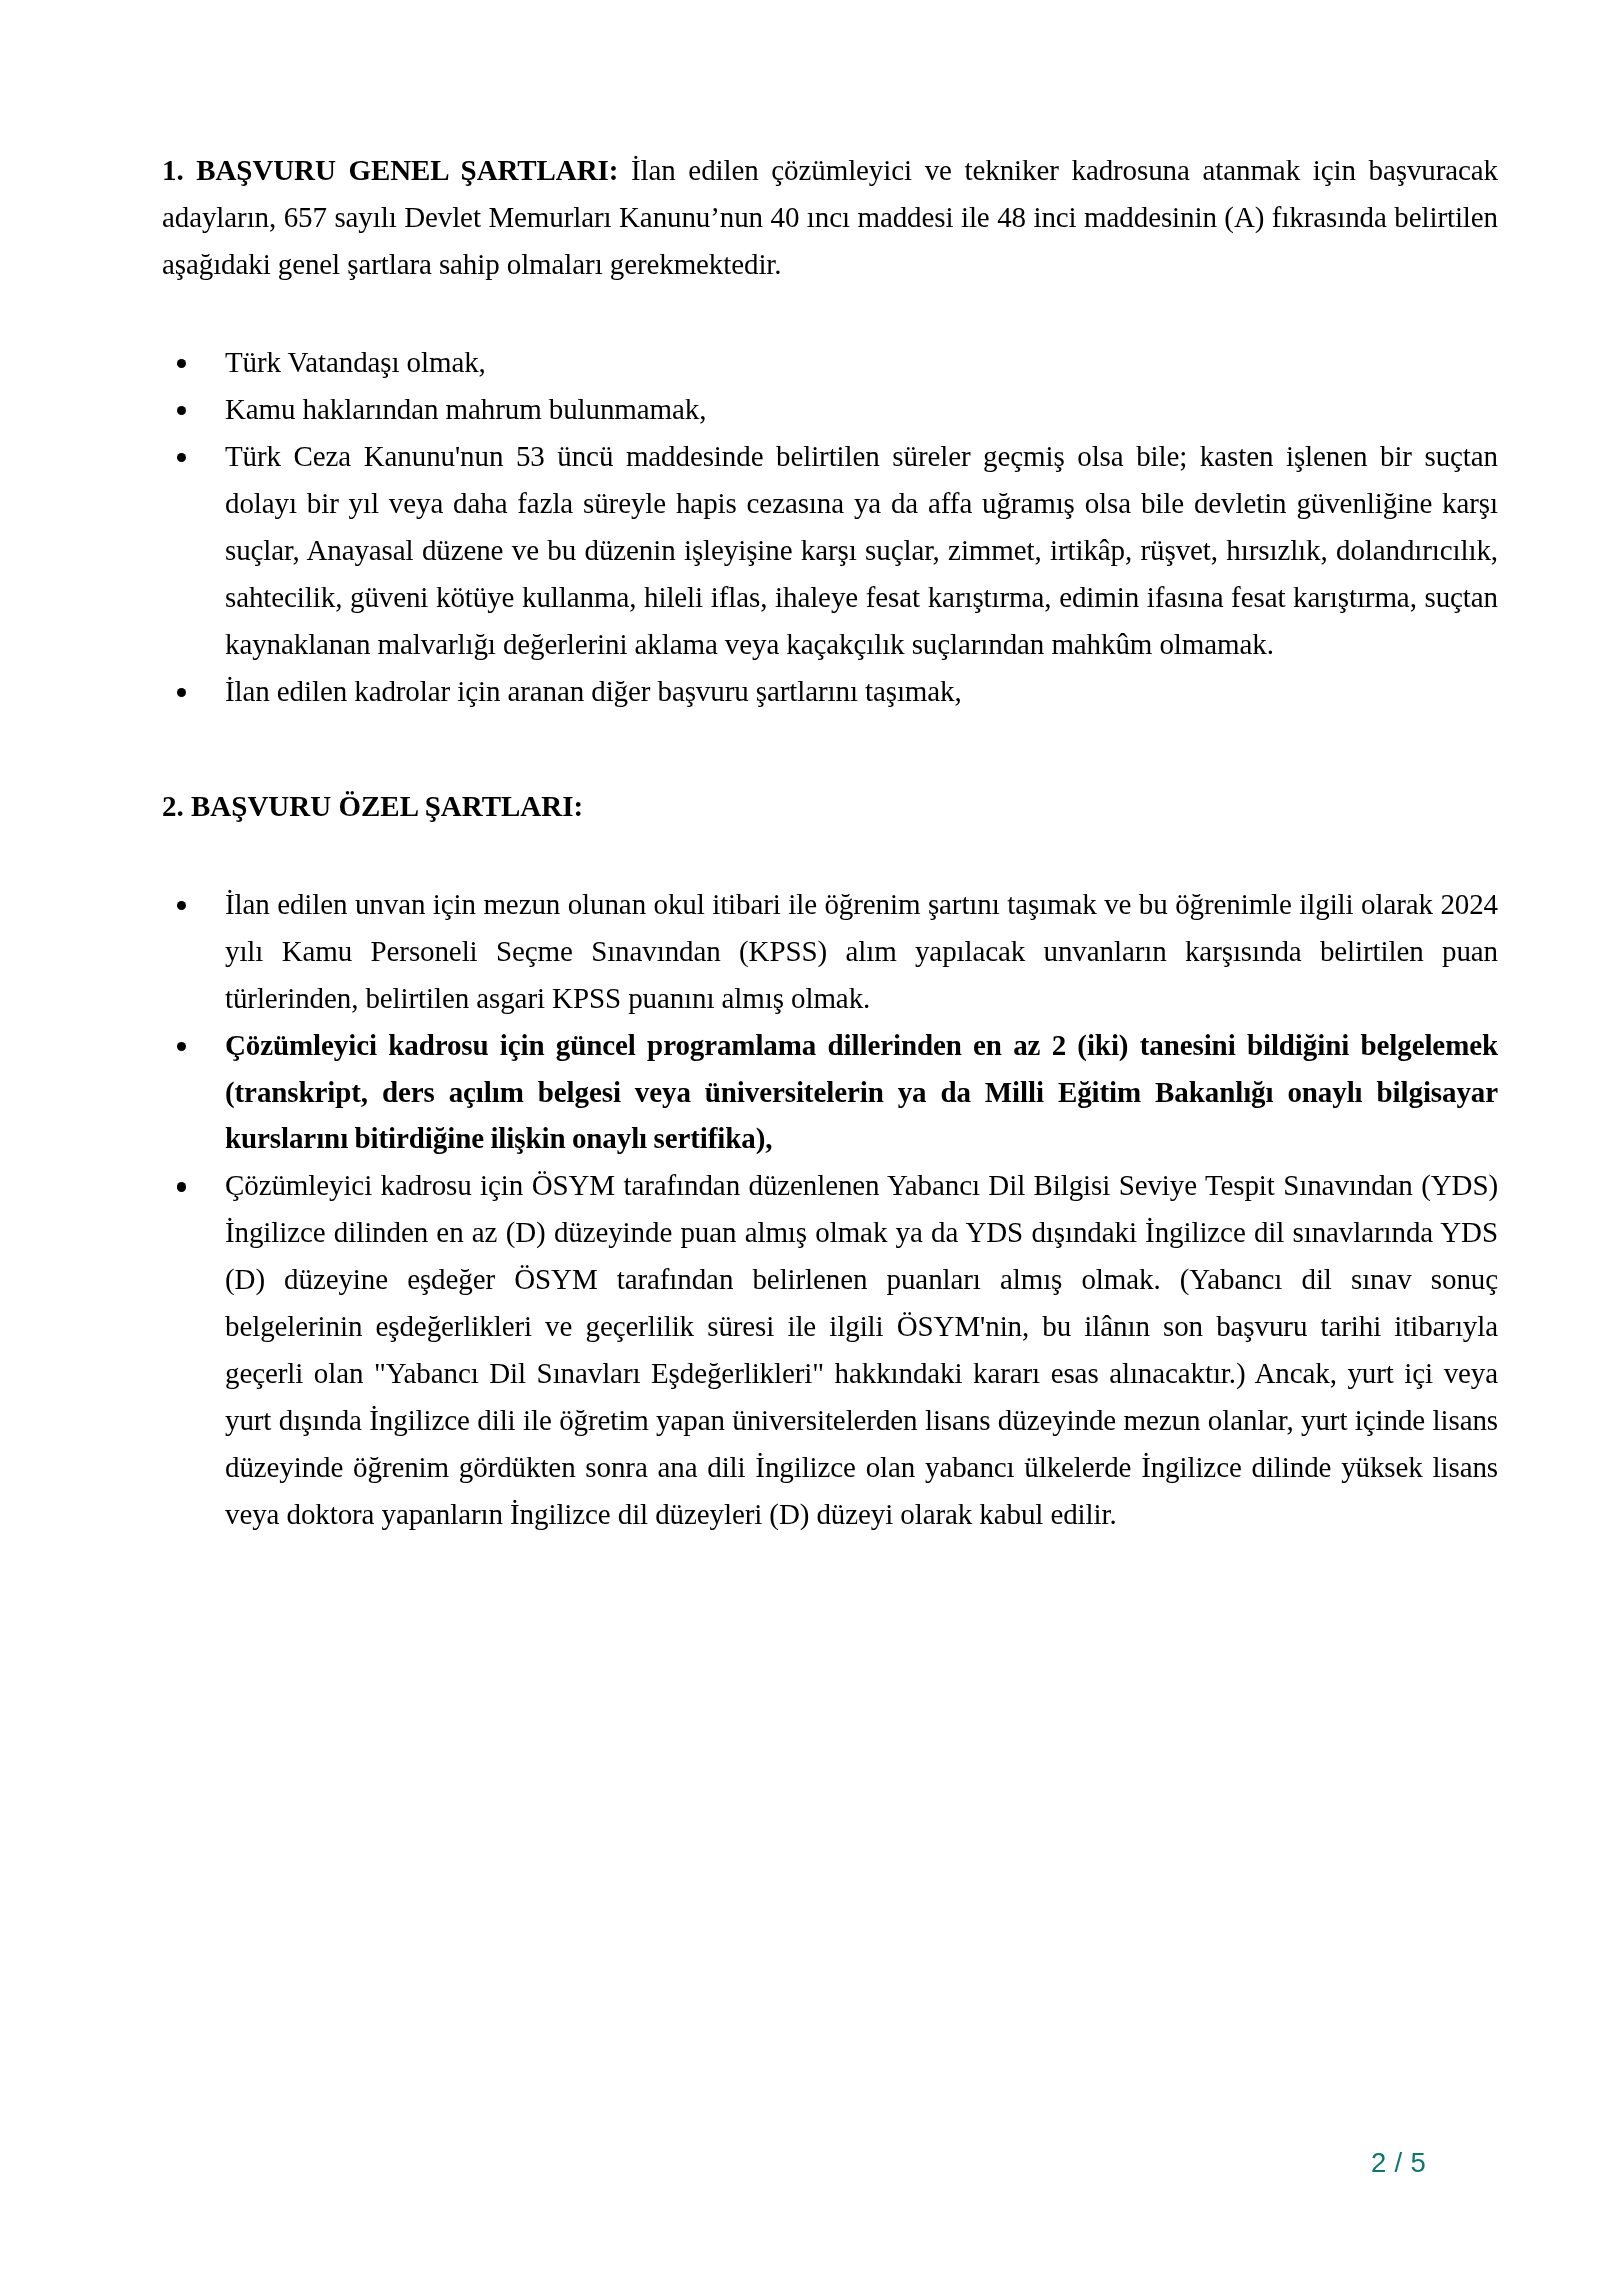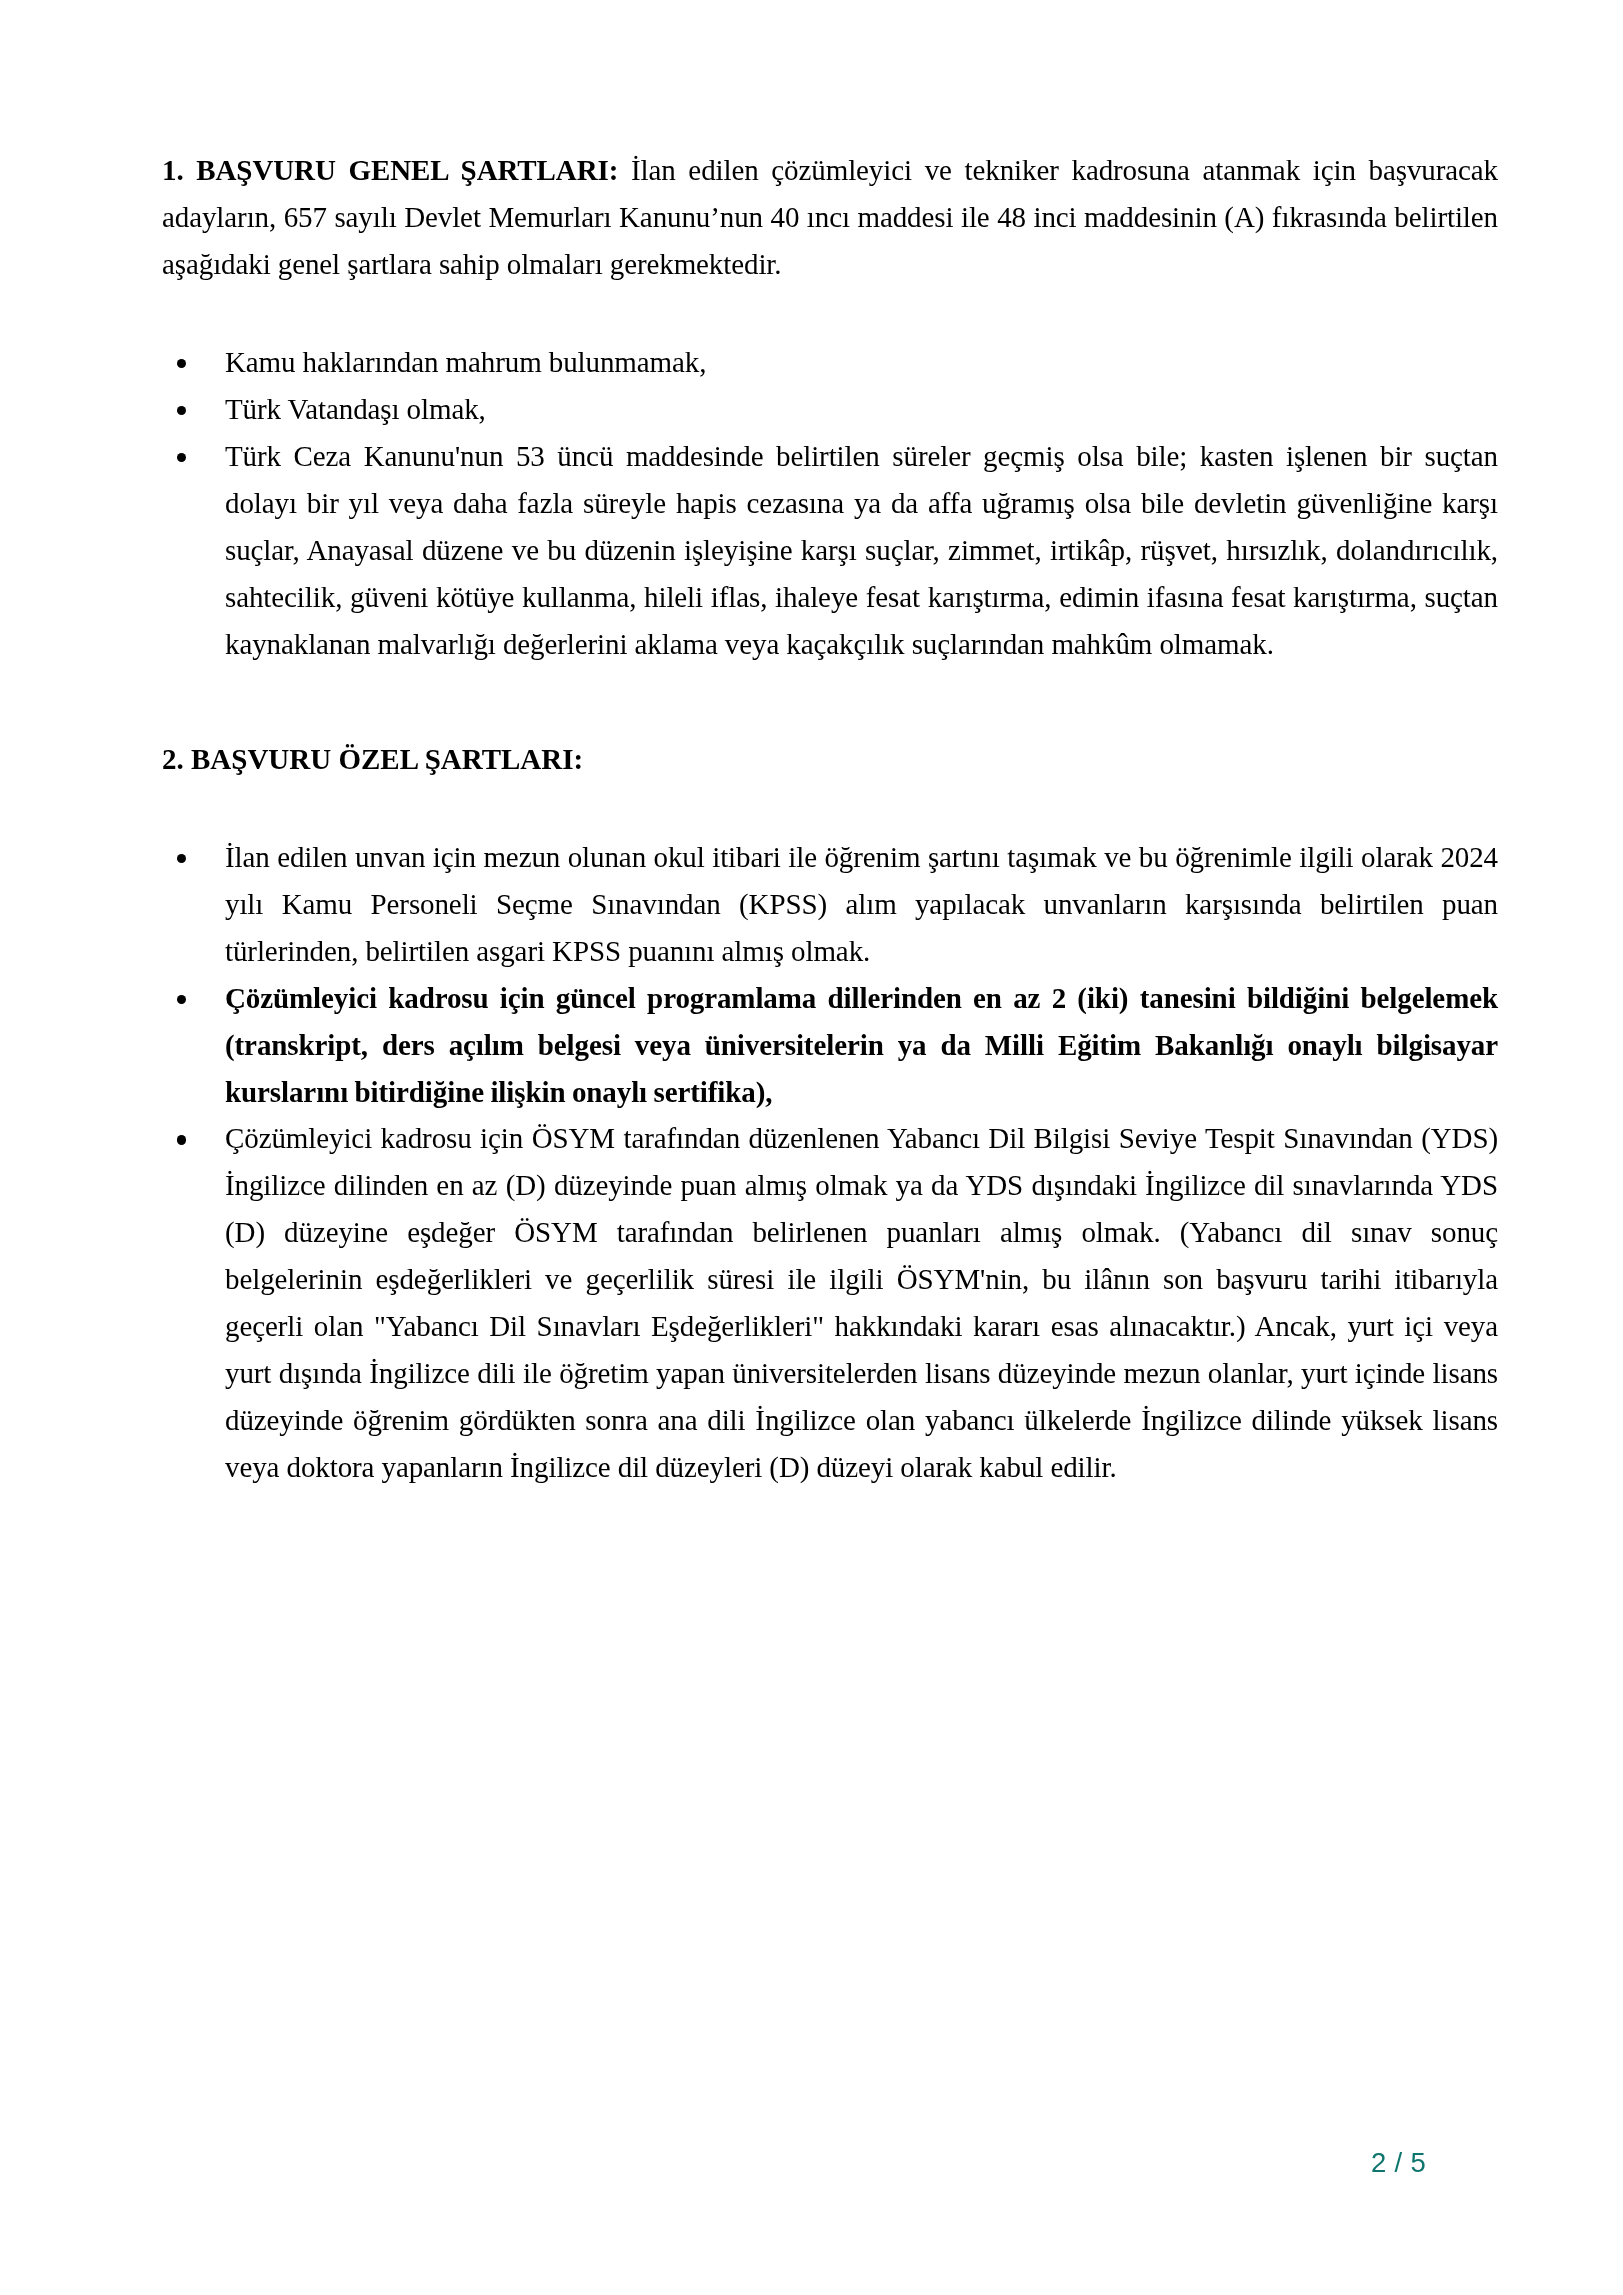"Kamu haklarından mahrum bulunmamak," li { order: before "Türk Vatandaşı olmak," -> after "Türk Vatandaşı olmak," }
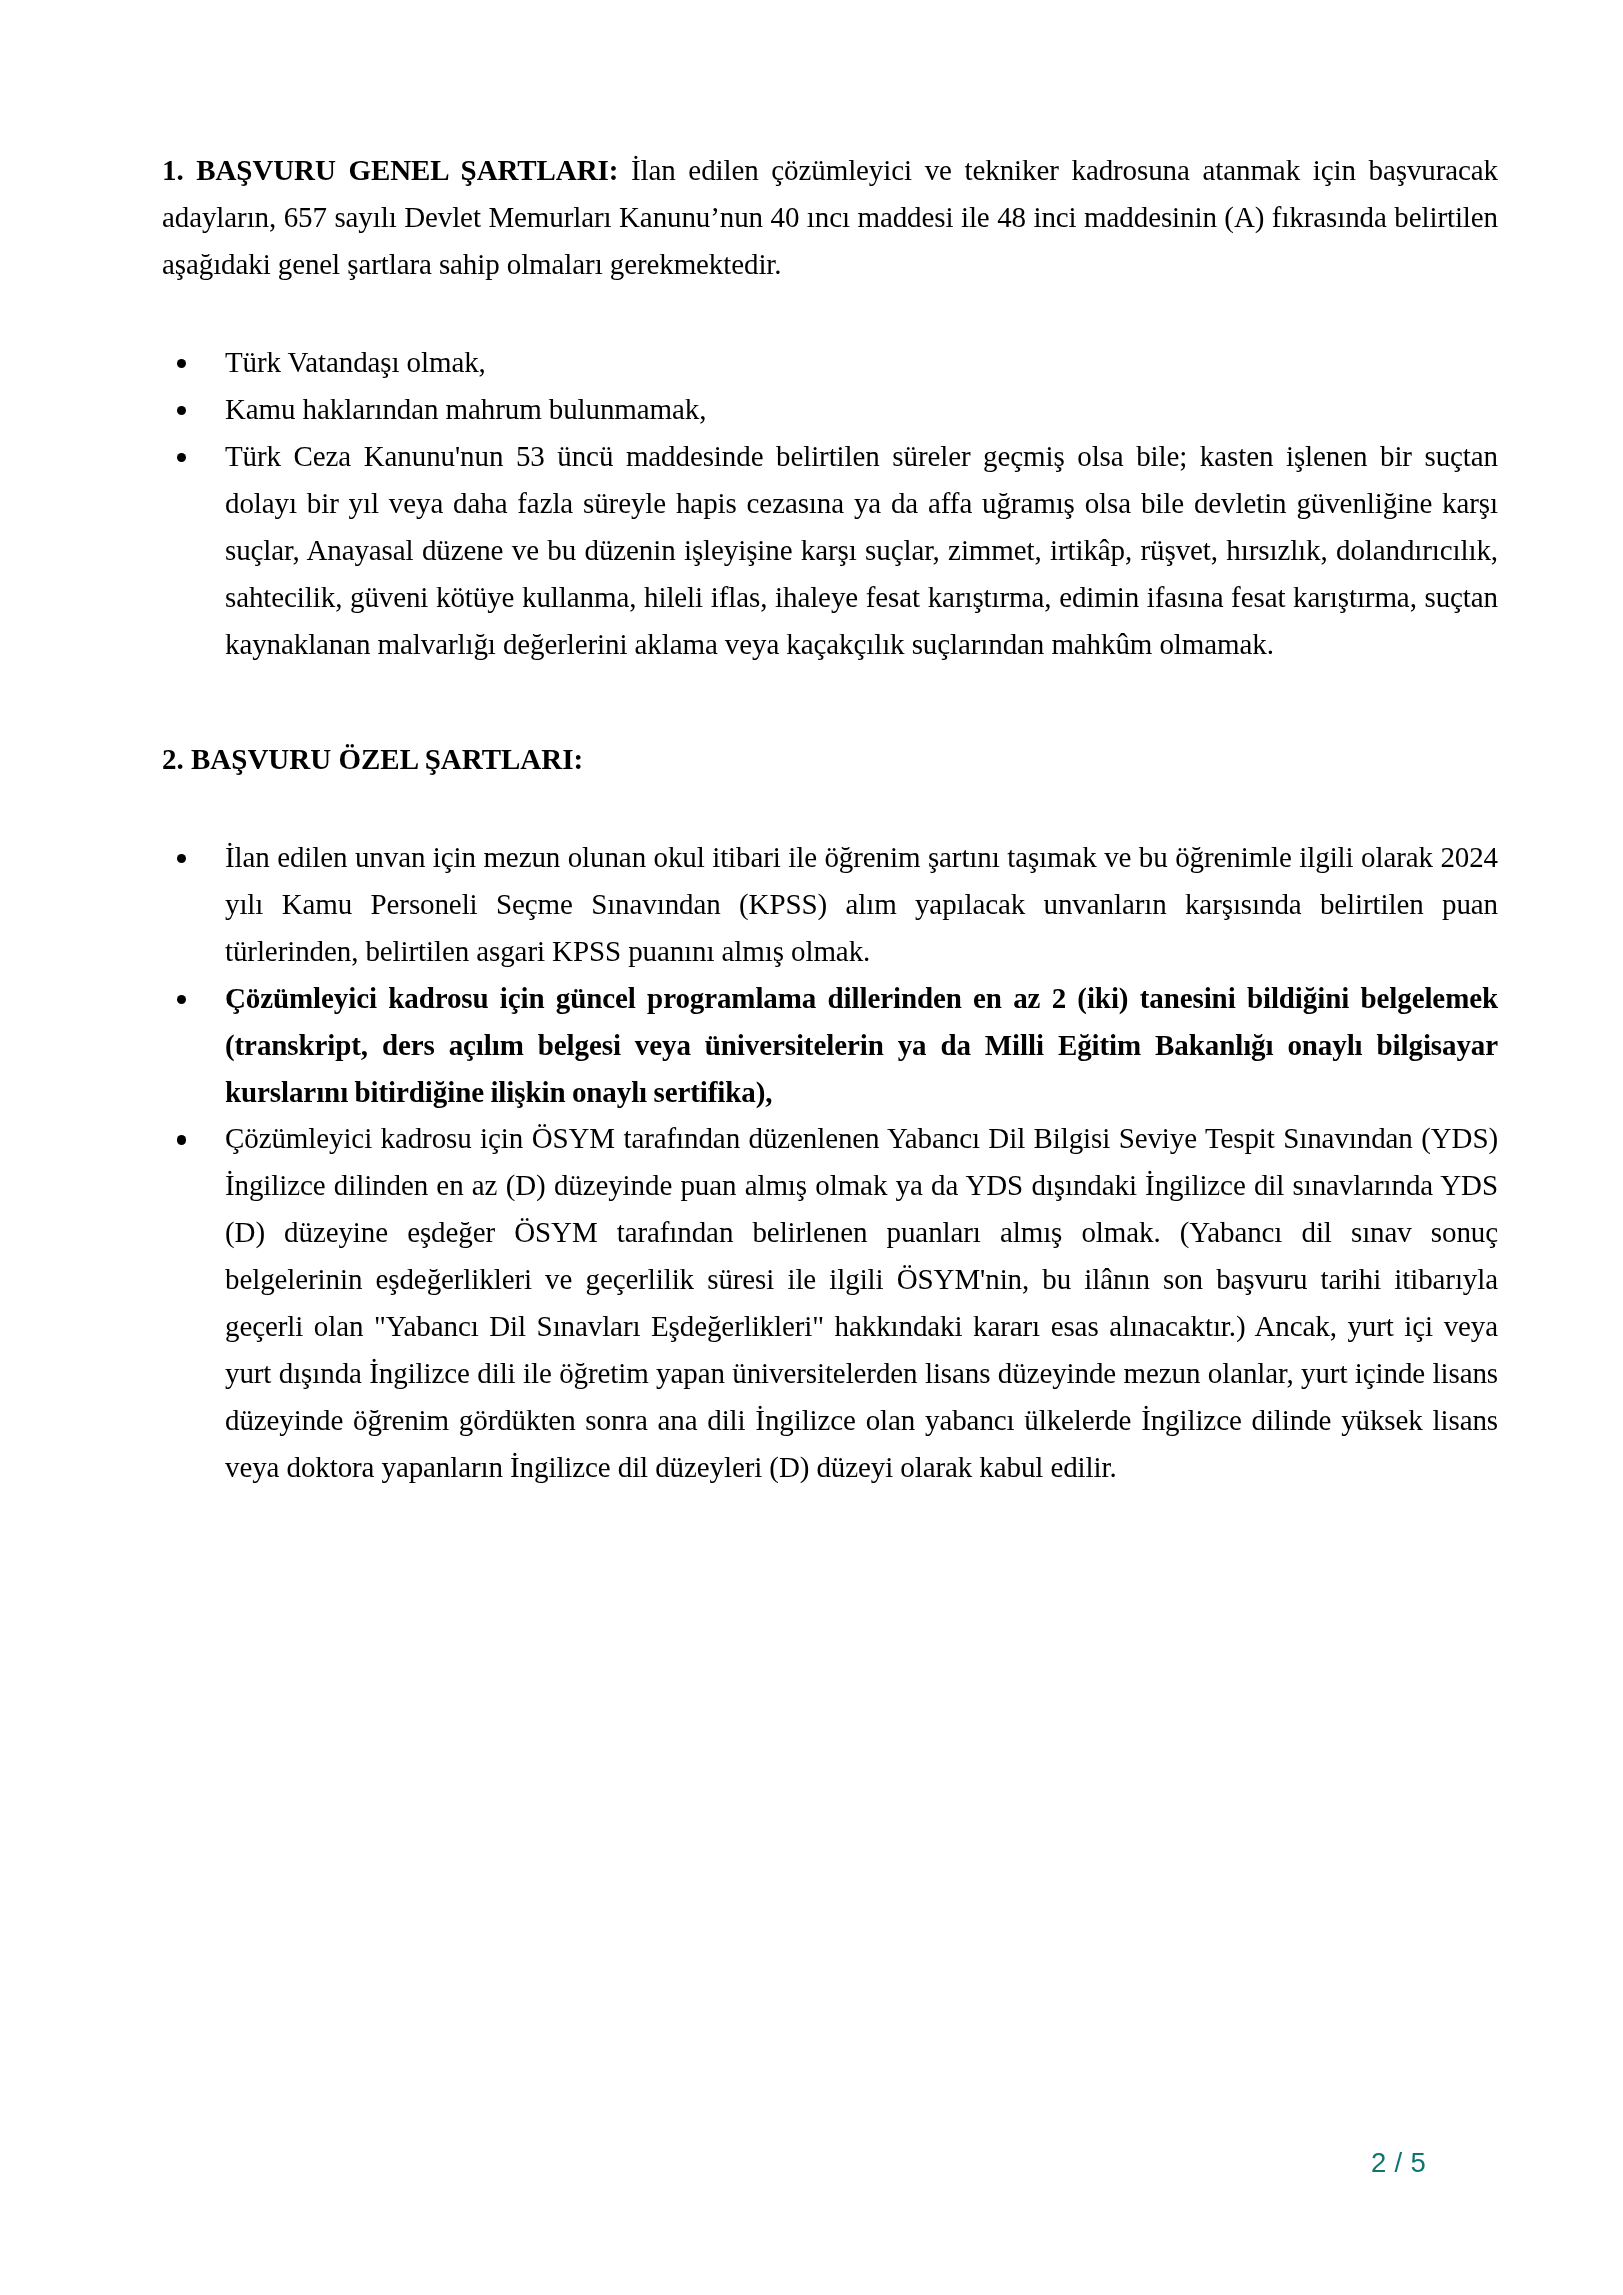"İlan edilen kadrolar için aranan" li { html: none -> <li><span>İlan edilen kadrolar için aranan diğer başvuru şartlarını taşımak,</span></li> }
